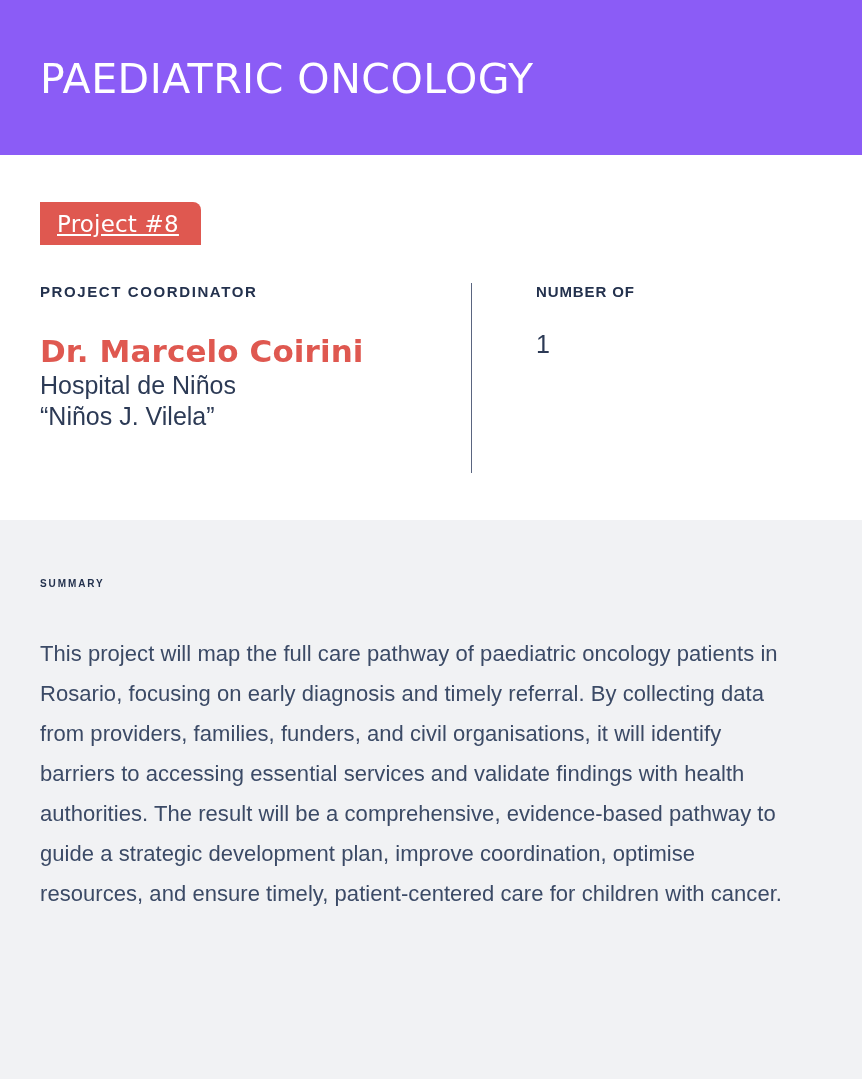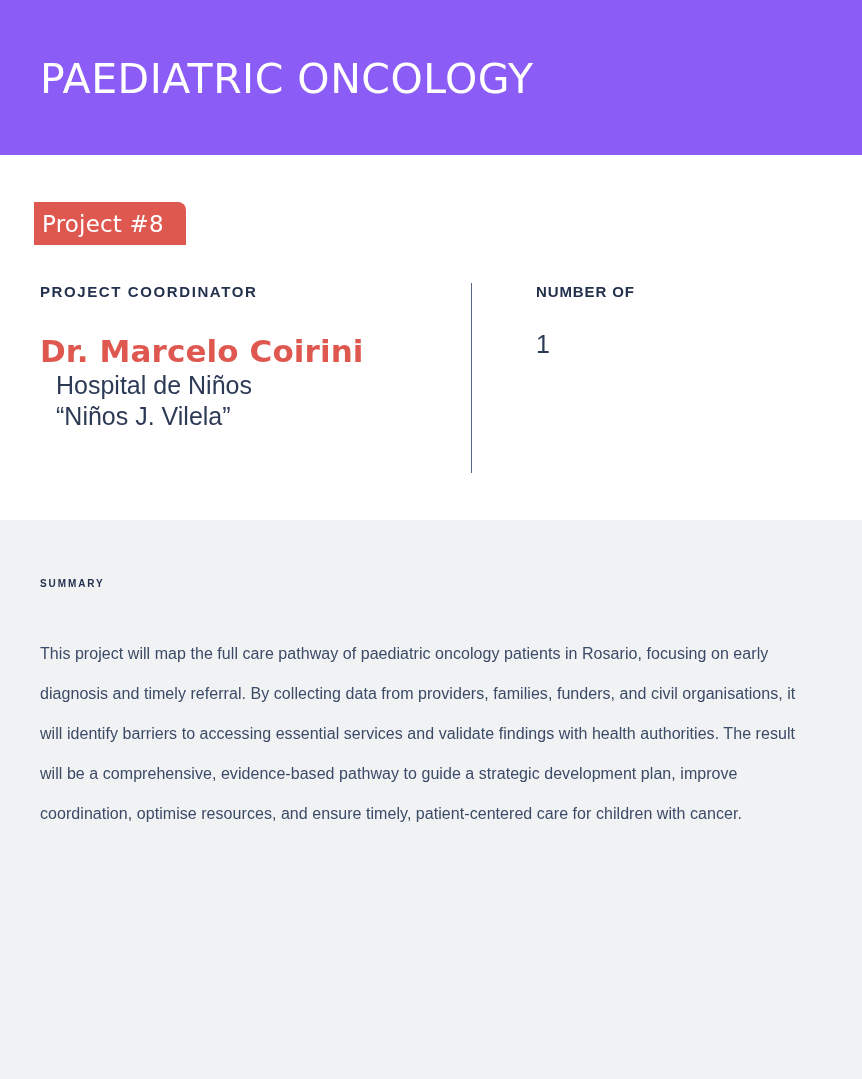"Project #8" .project-badge { left: 34px -> 40px; padding: 0 22px 0 8px -> 0 22px 0 17px; text-decoration: none -> underline }
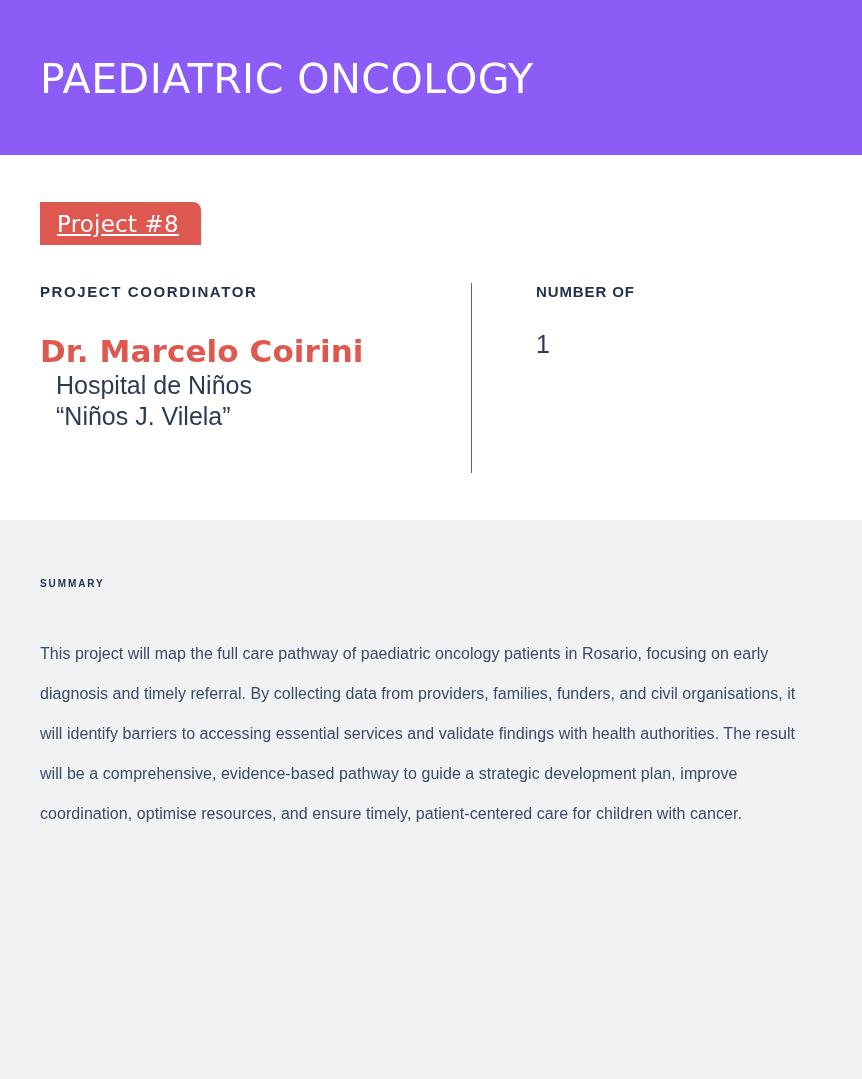"Hospital de Niños" .coordinator-org { margin: 4px 0 0 16px -> 4px 0 0 0 }
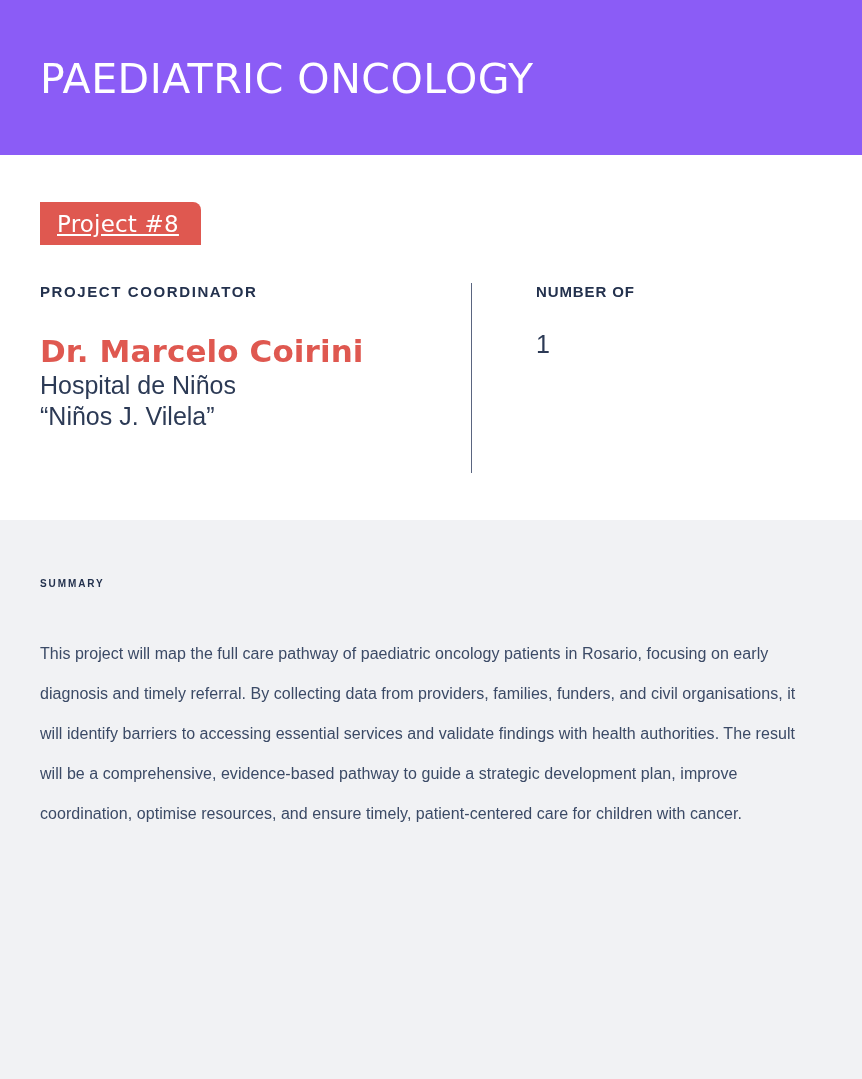"This project will map the" .summary-body { font-size: 16px -> 22px }
